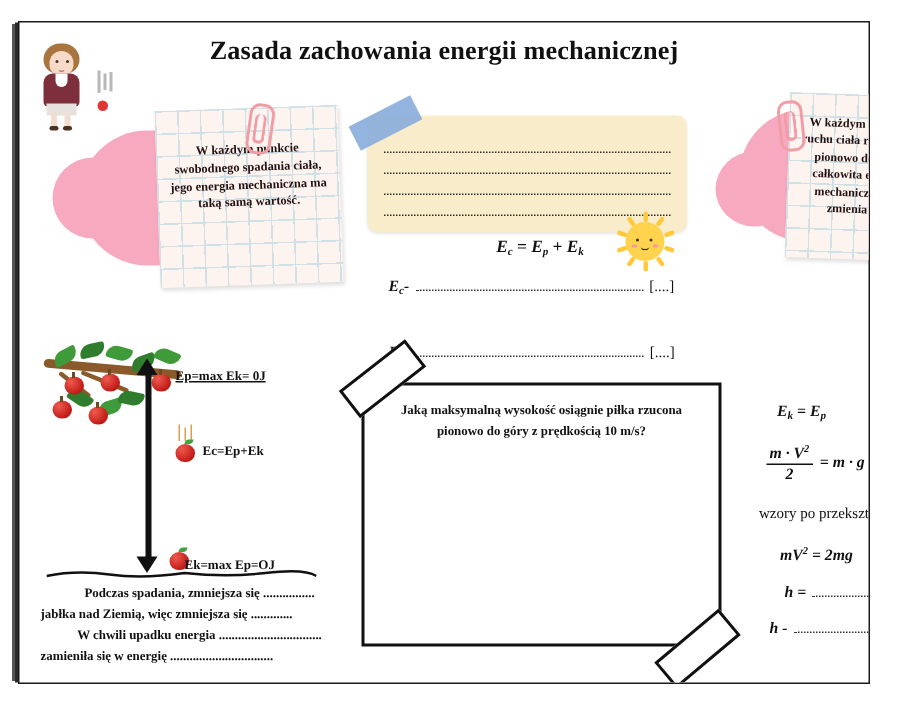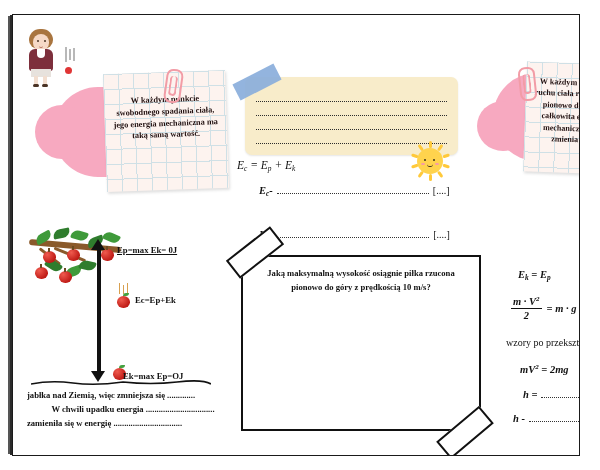"Zasada zachowania energii mechanicznej" div.title { html: none -> <div>Zasada zachowania energii mechanicznej</div> }
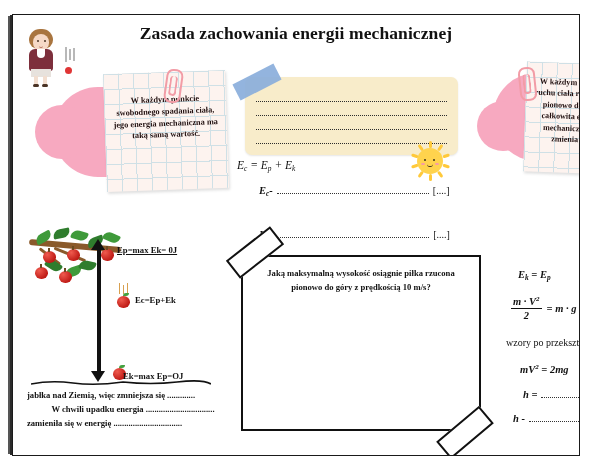"Ec = Ep + Ek" .eq-main { font-weight: normal -> bold; left: 224px -> 240px; text-align: none -> center }
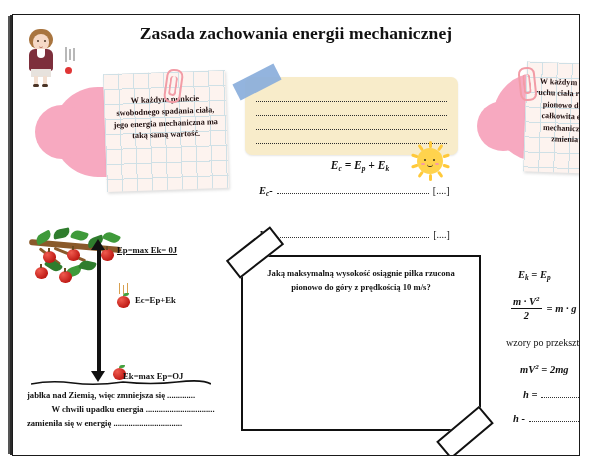"Podczas spadania, zmniejsza się" div.c { html: none -> <div>Podczas spadania, zmniejsza się ................</div> }
